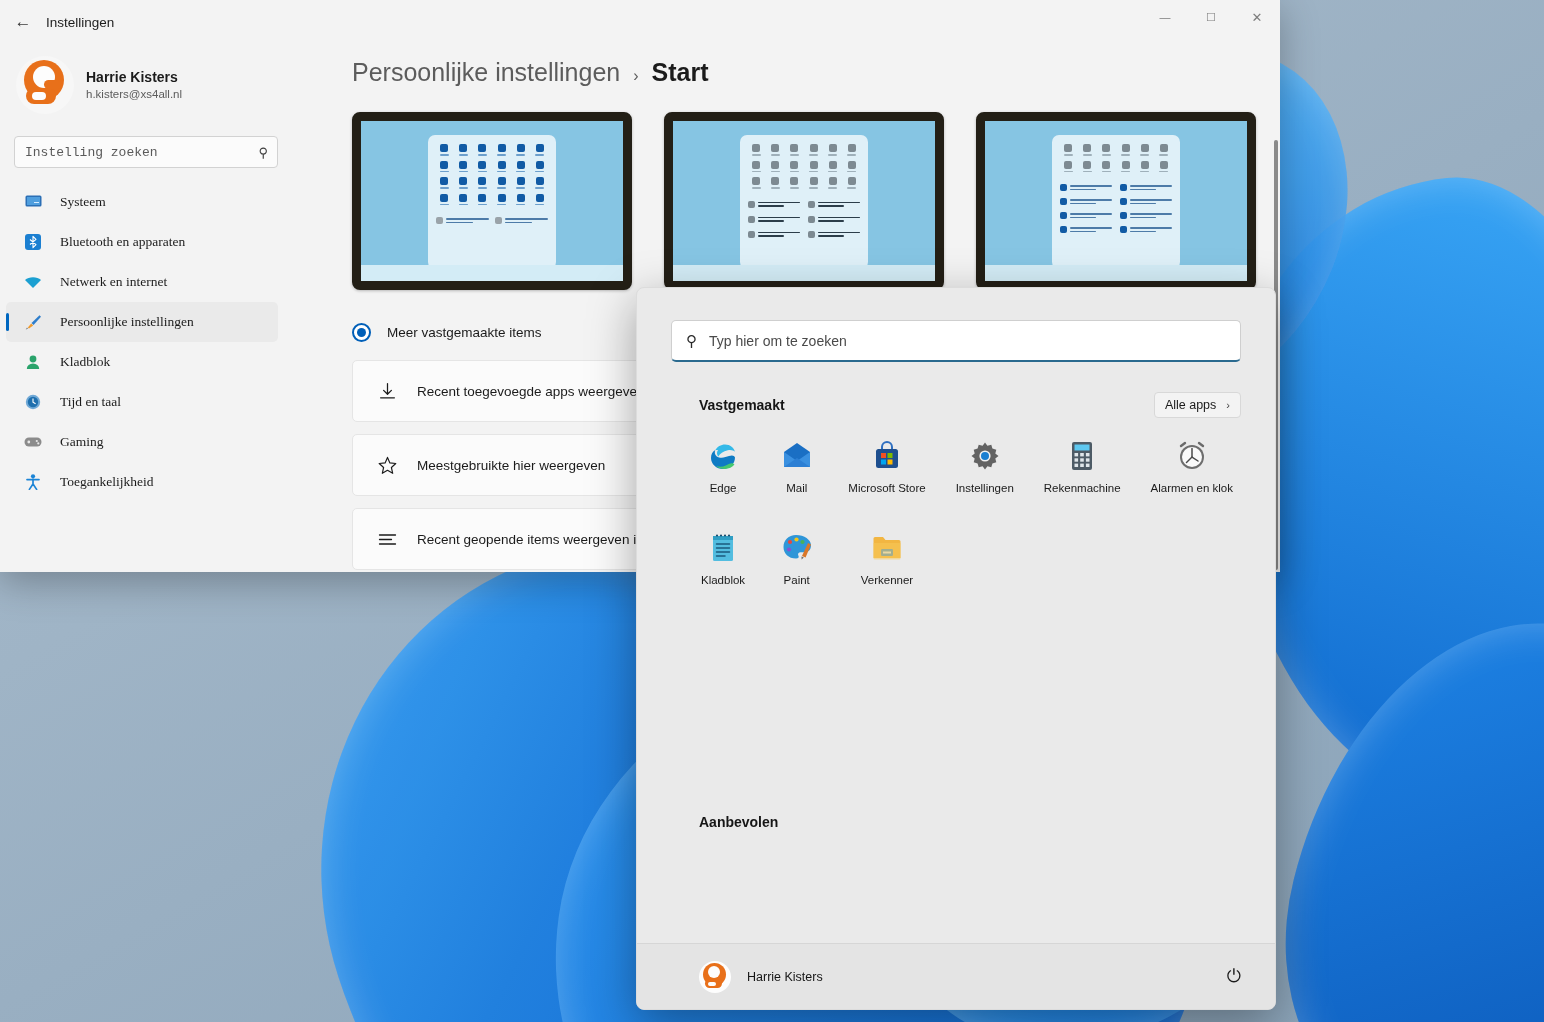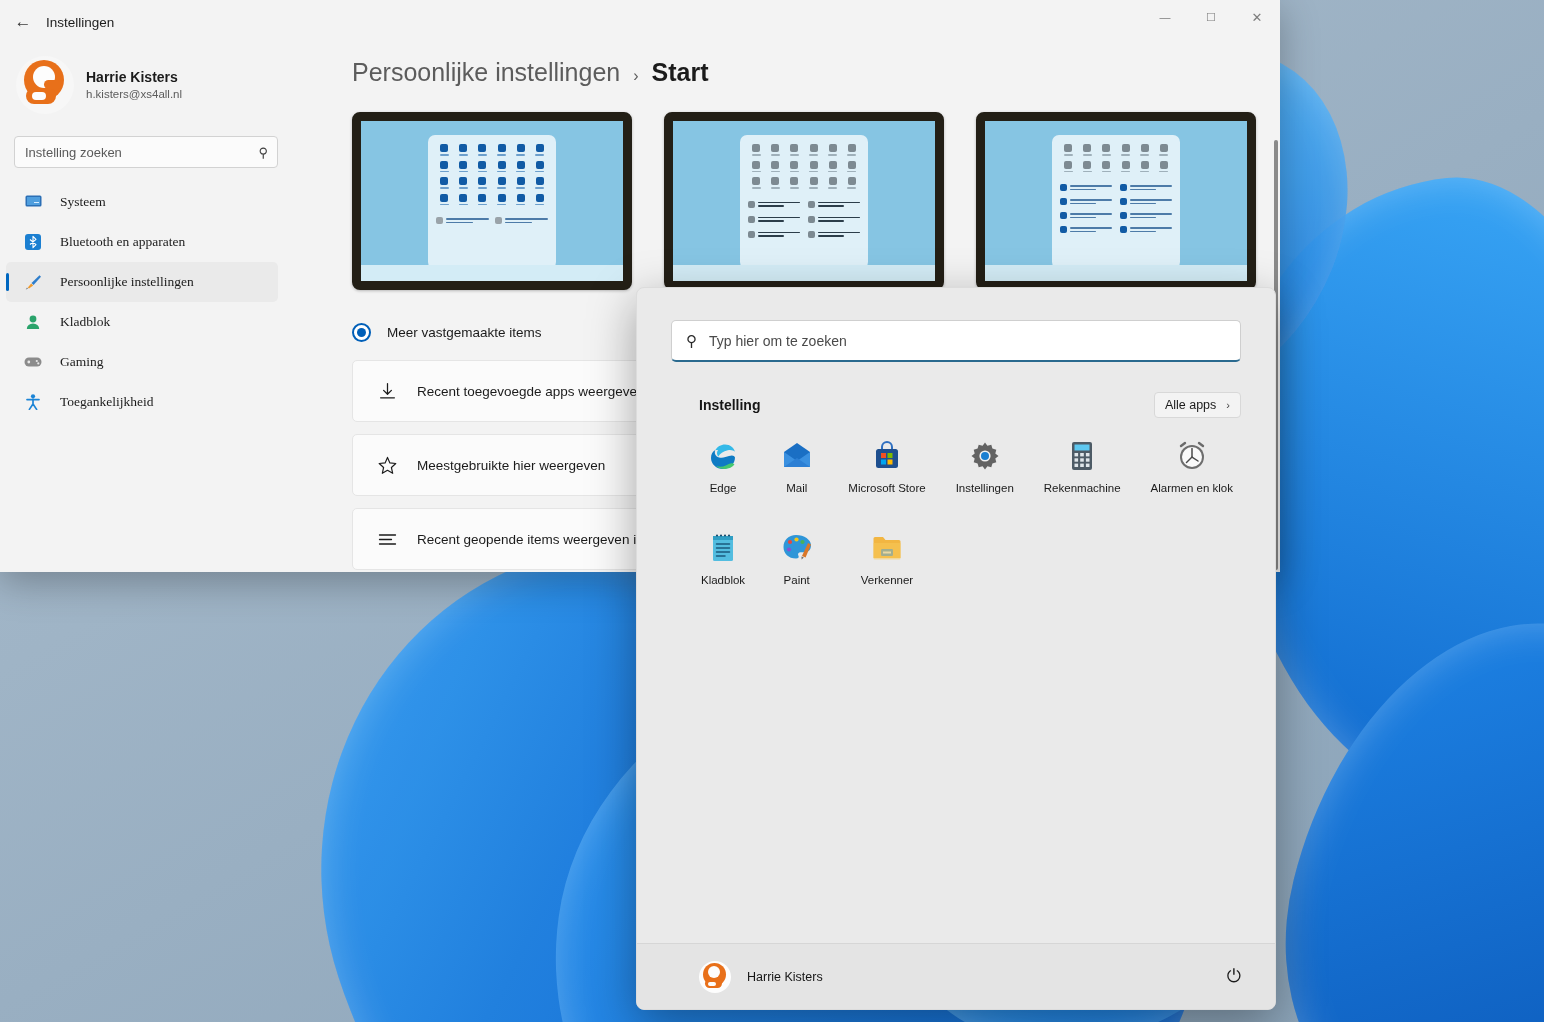"Instelling zoeken" #search-input { font-family: Liberation Sans, sans-serif -> Liberation Mono, monospace }
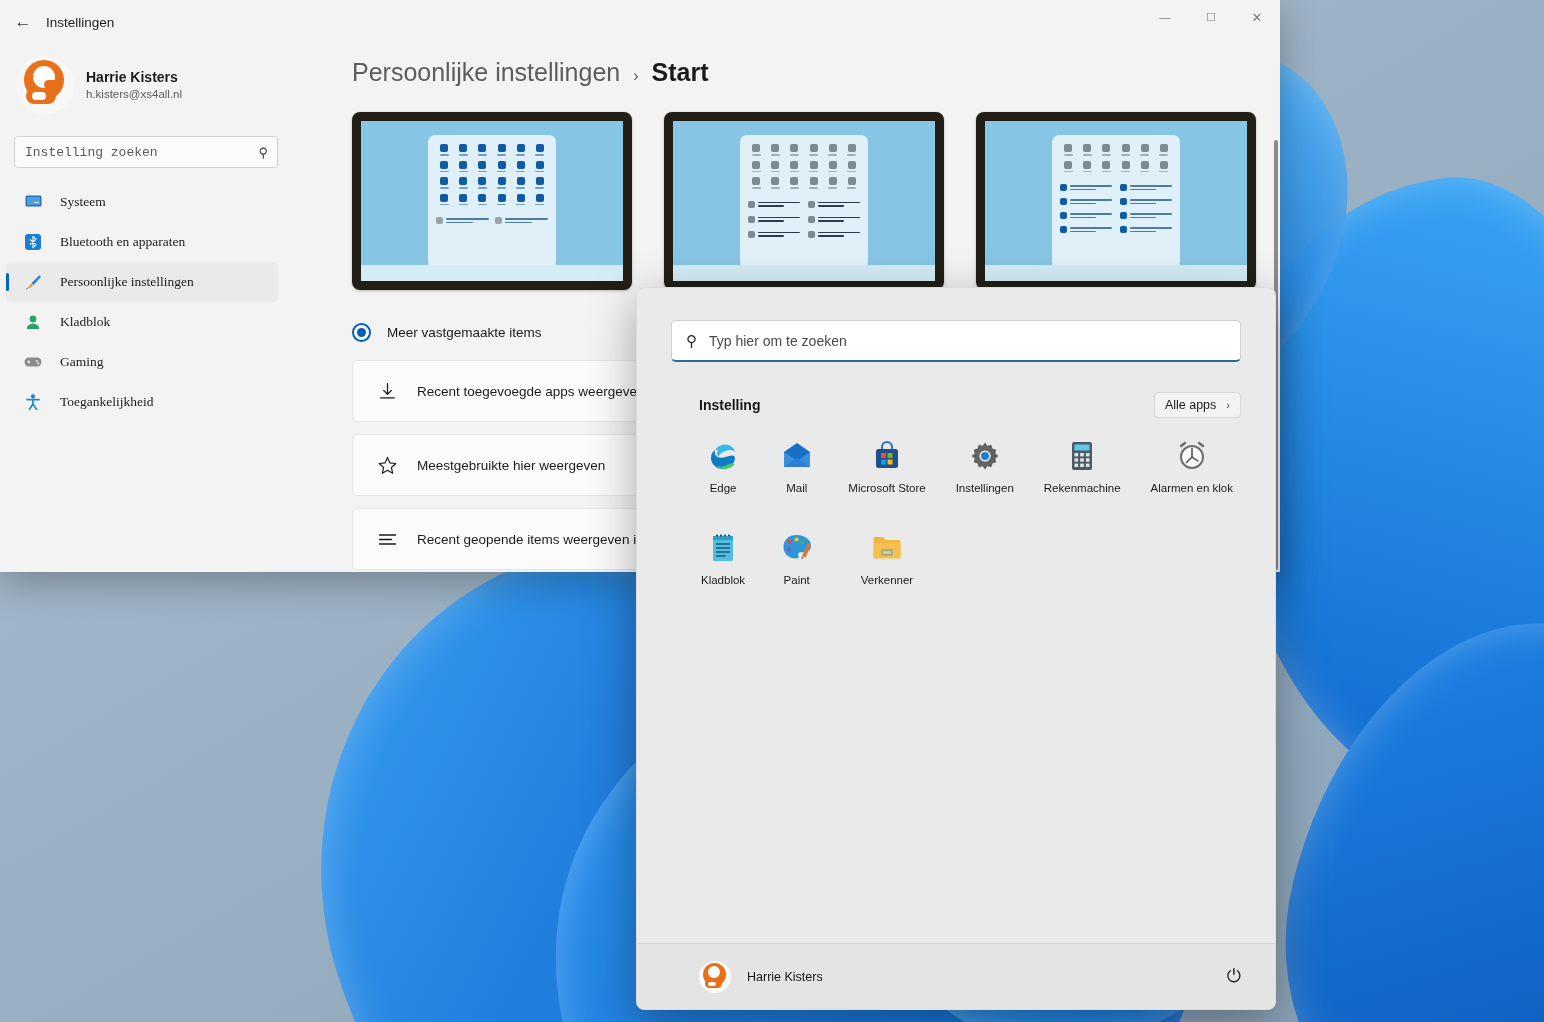"Netwerk en internet" div.nav-item { html: none -> <div> <span> <svg> <path></path> </svg> </span> <span>Netwerk en internet</span> </div> }
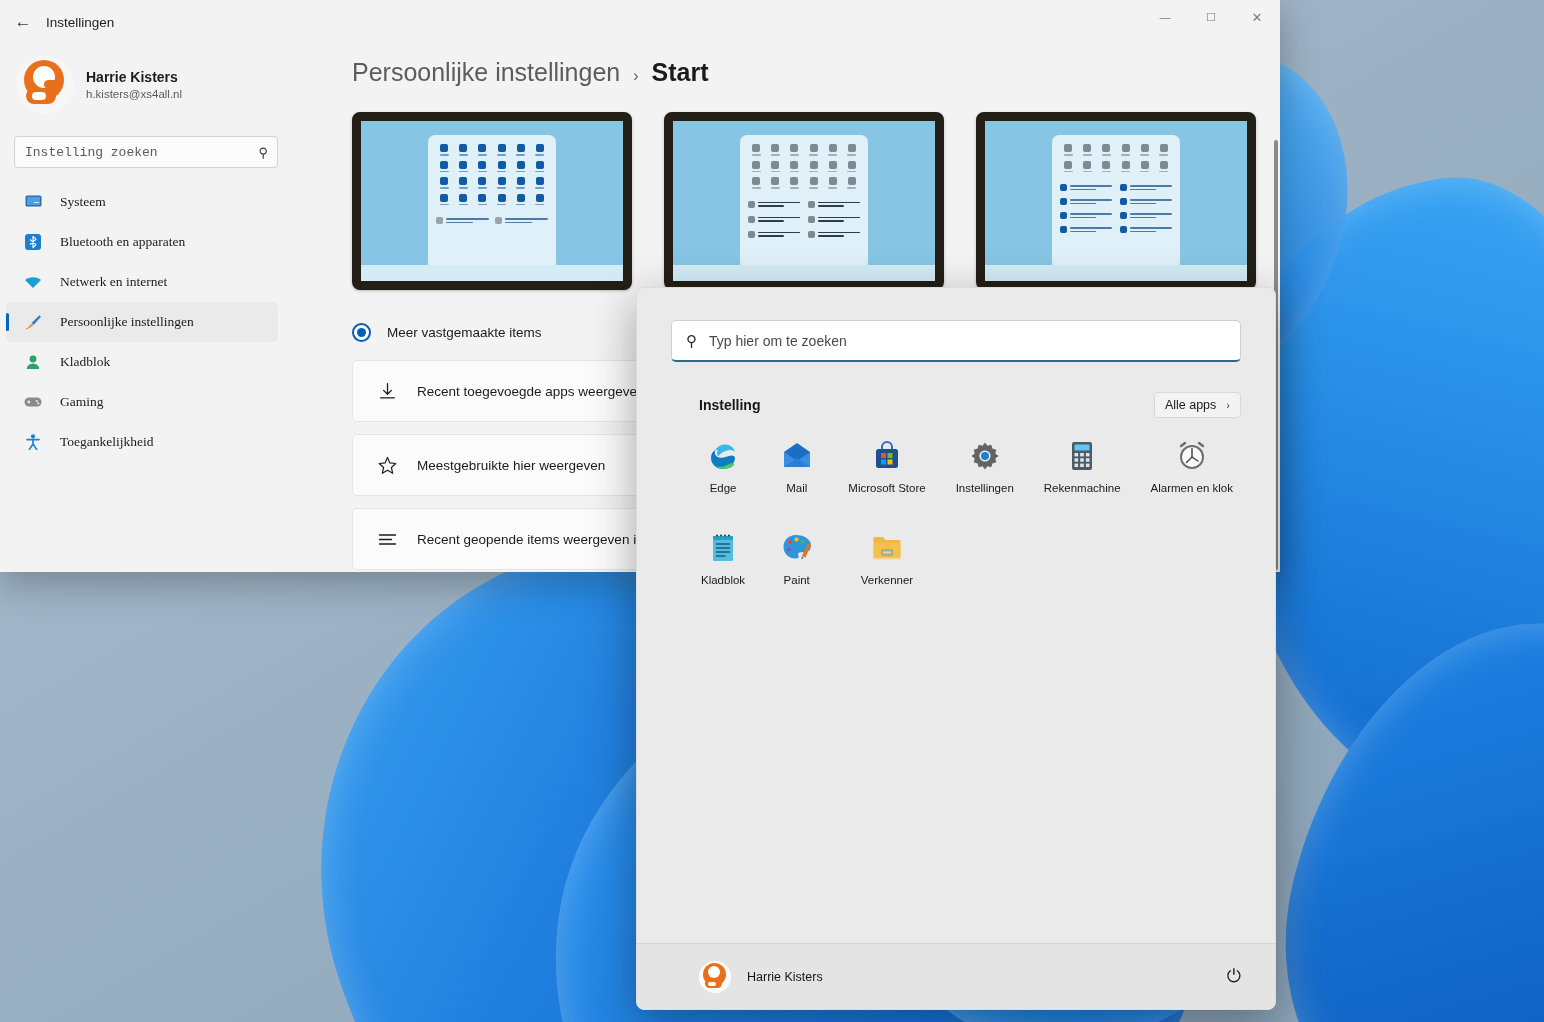"Tijd en taal" div.nav-item { html: none -> <div> <span> <svg> <circle></circle> <circle></circle> <path></path> </svg> </span> <span>Tijd en taal</span> </div> }
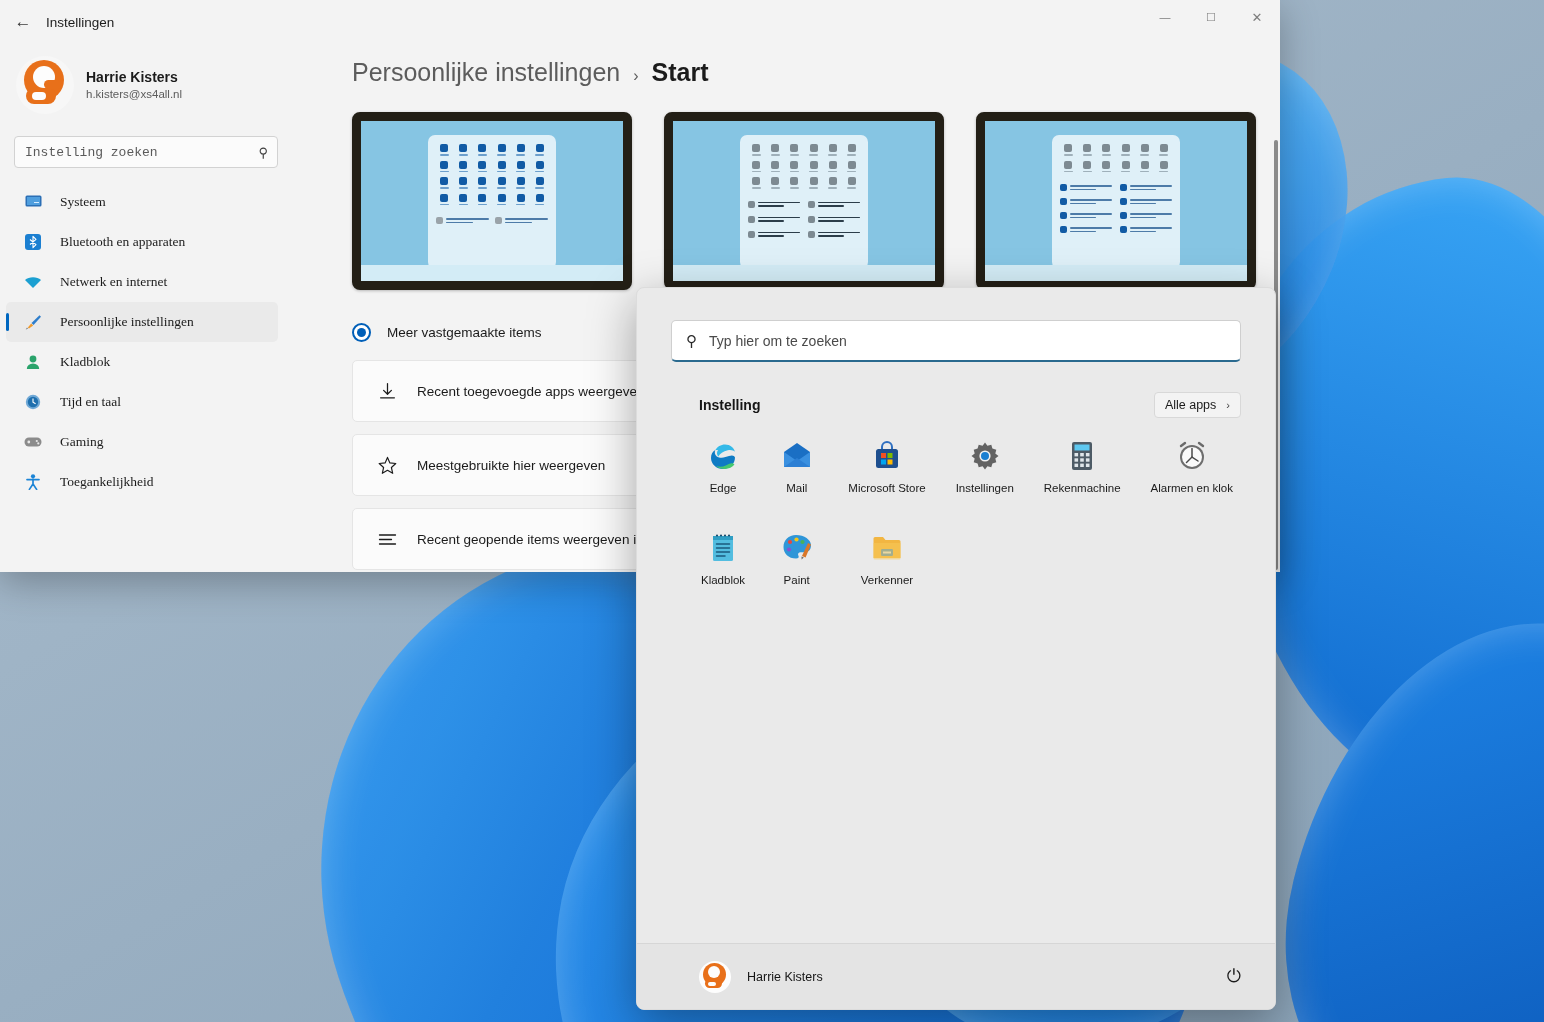"Instelling" span { text: Instelling -> Vastgemaakt }
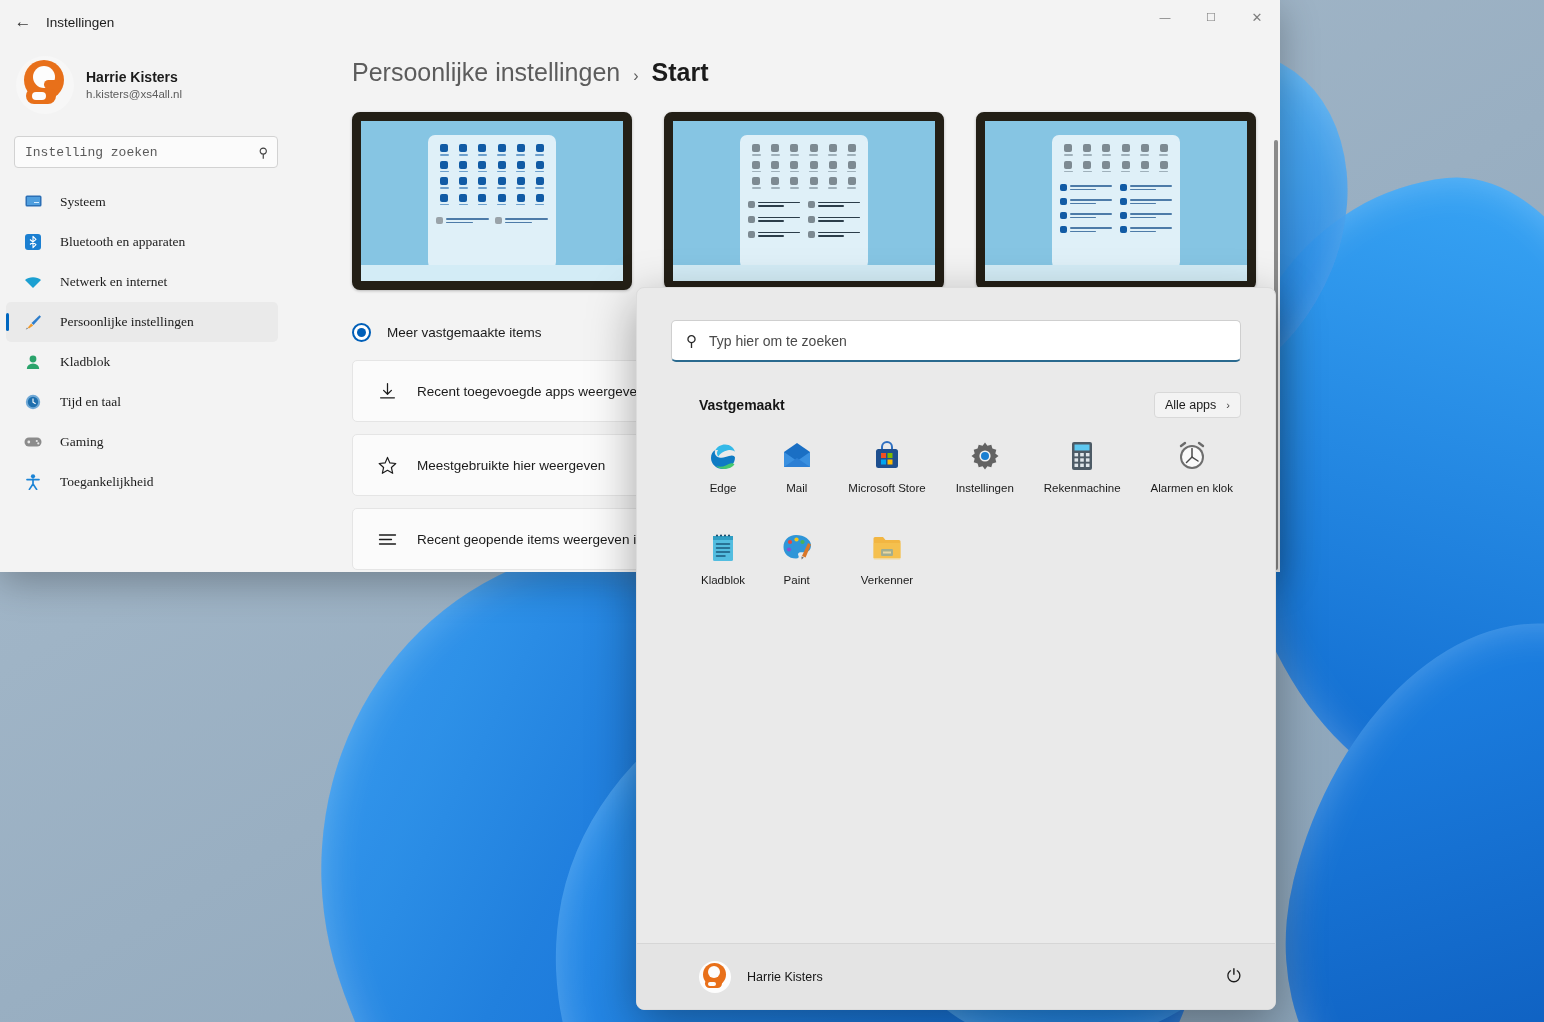"Aanbevolen" div { html: none -> <div>Aanbevolen</div> }
